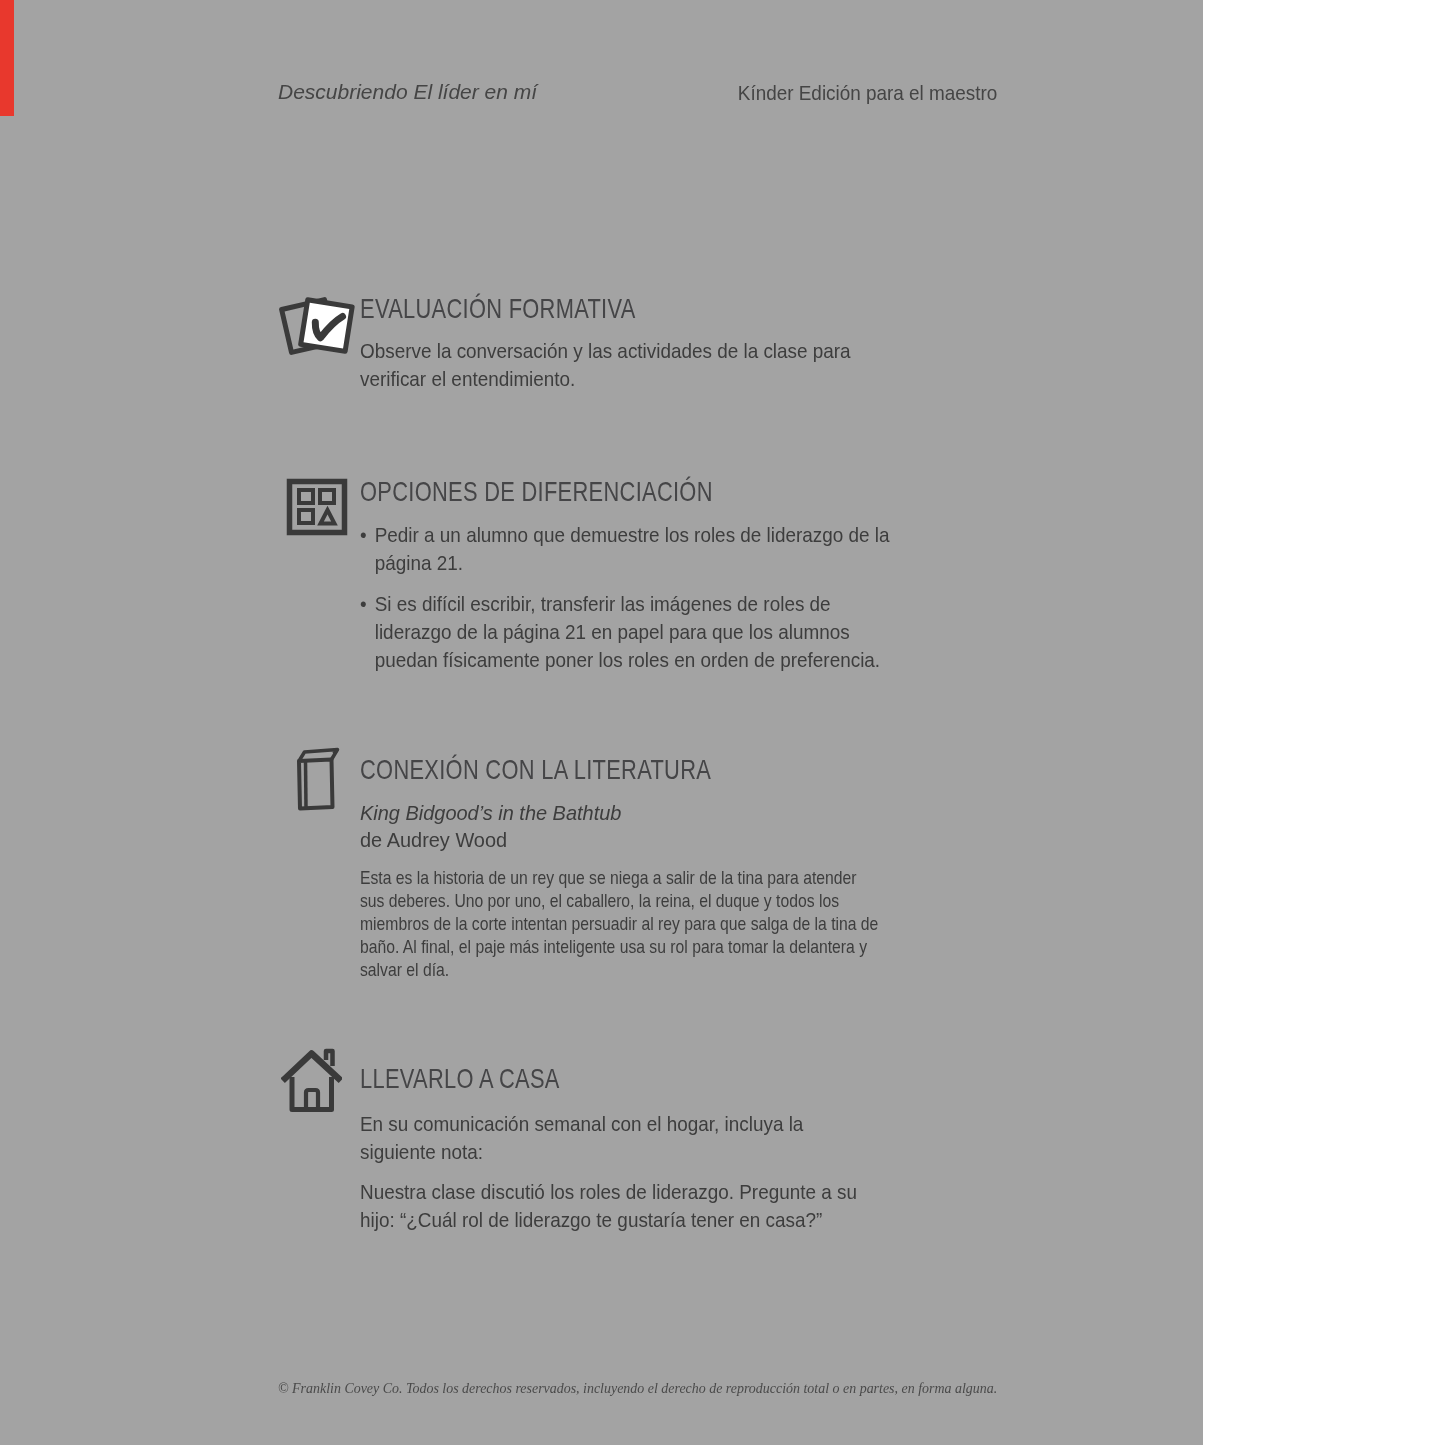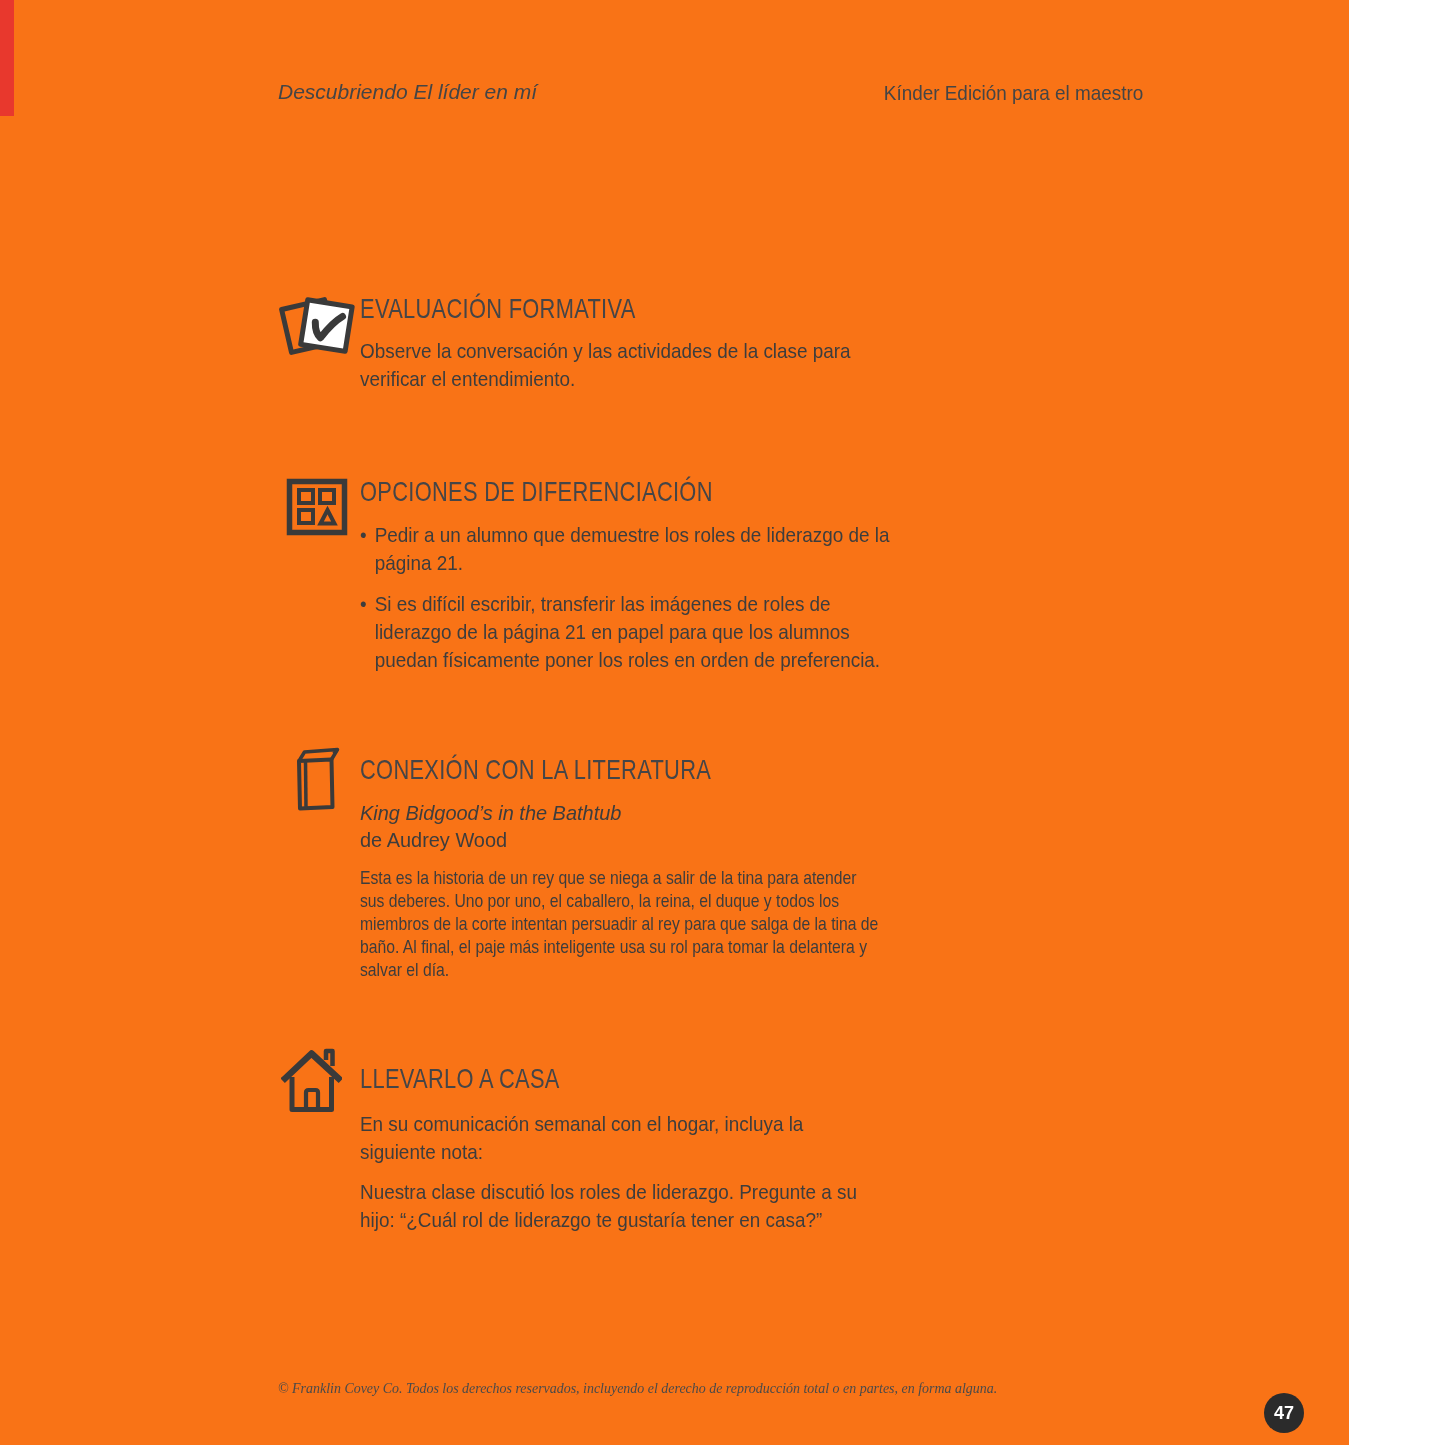"Descubriendo El líder en mí" .page { background: #f97316 -> #a3a3a3; padding-left: 6px -> none; width: 1343px -> 1203px }
